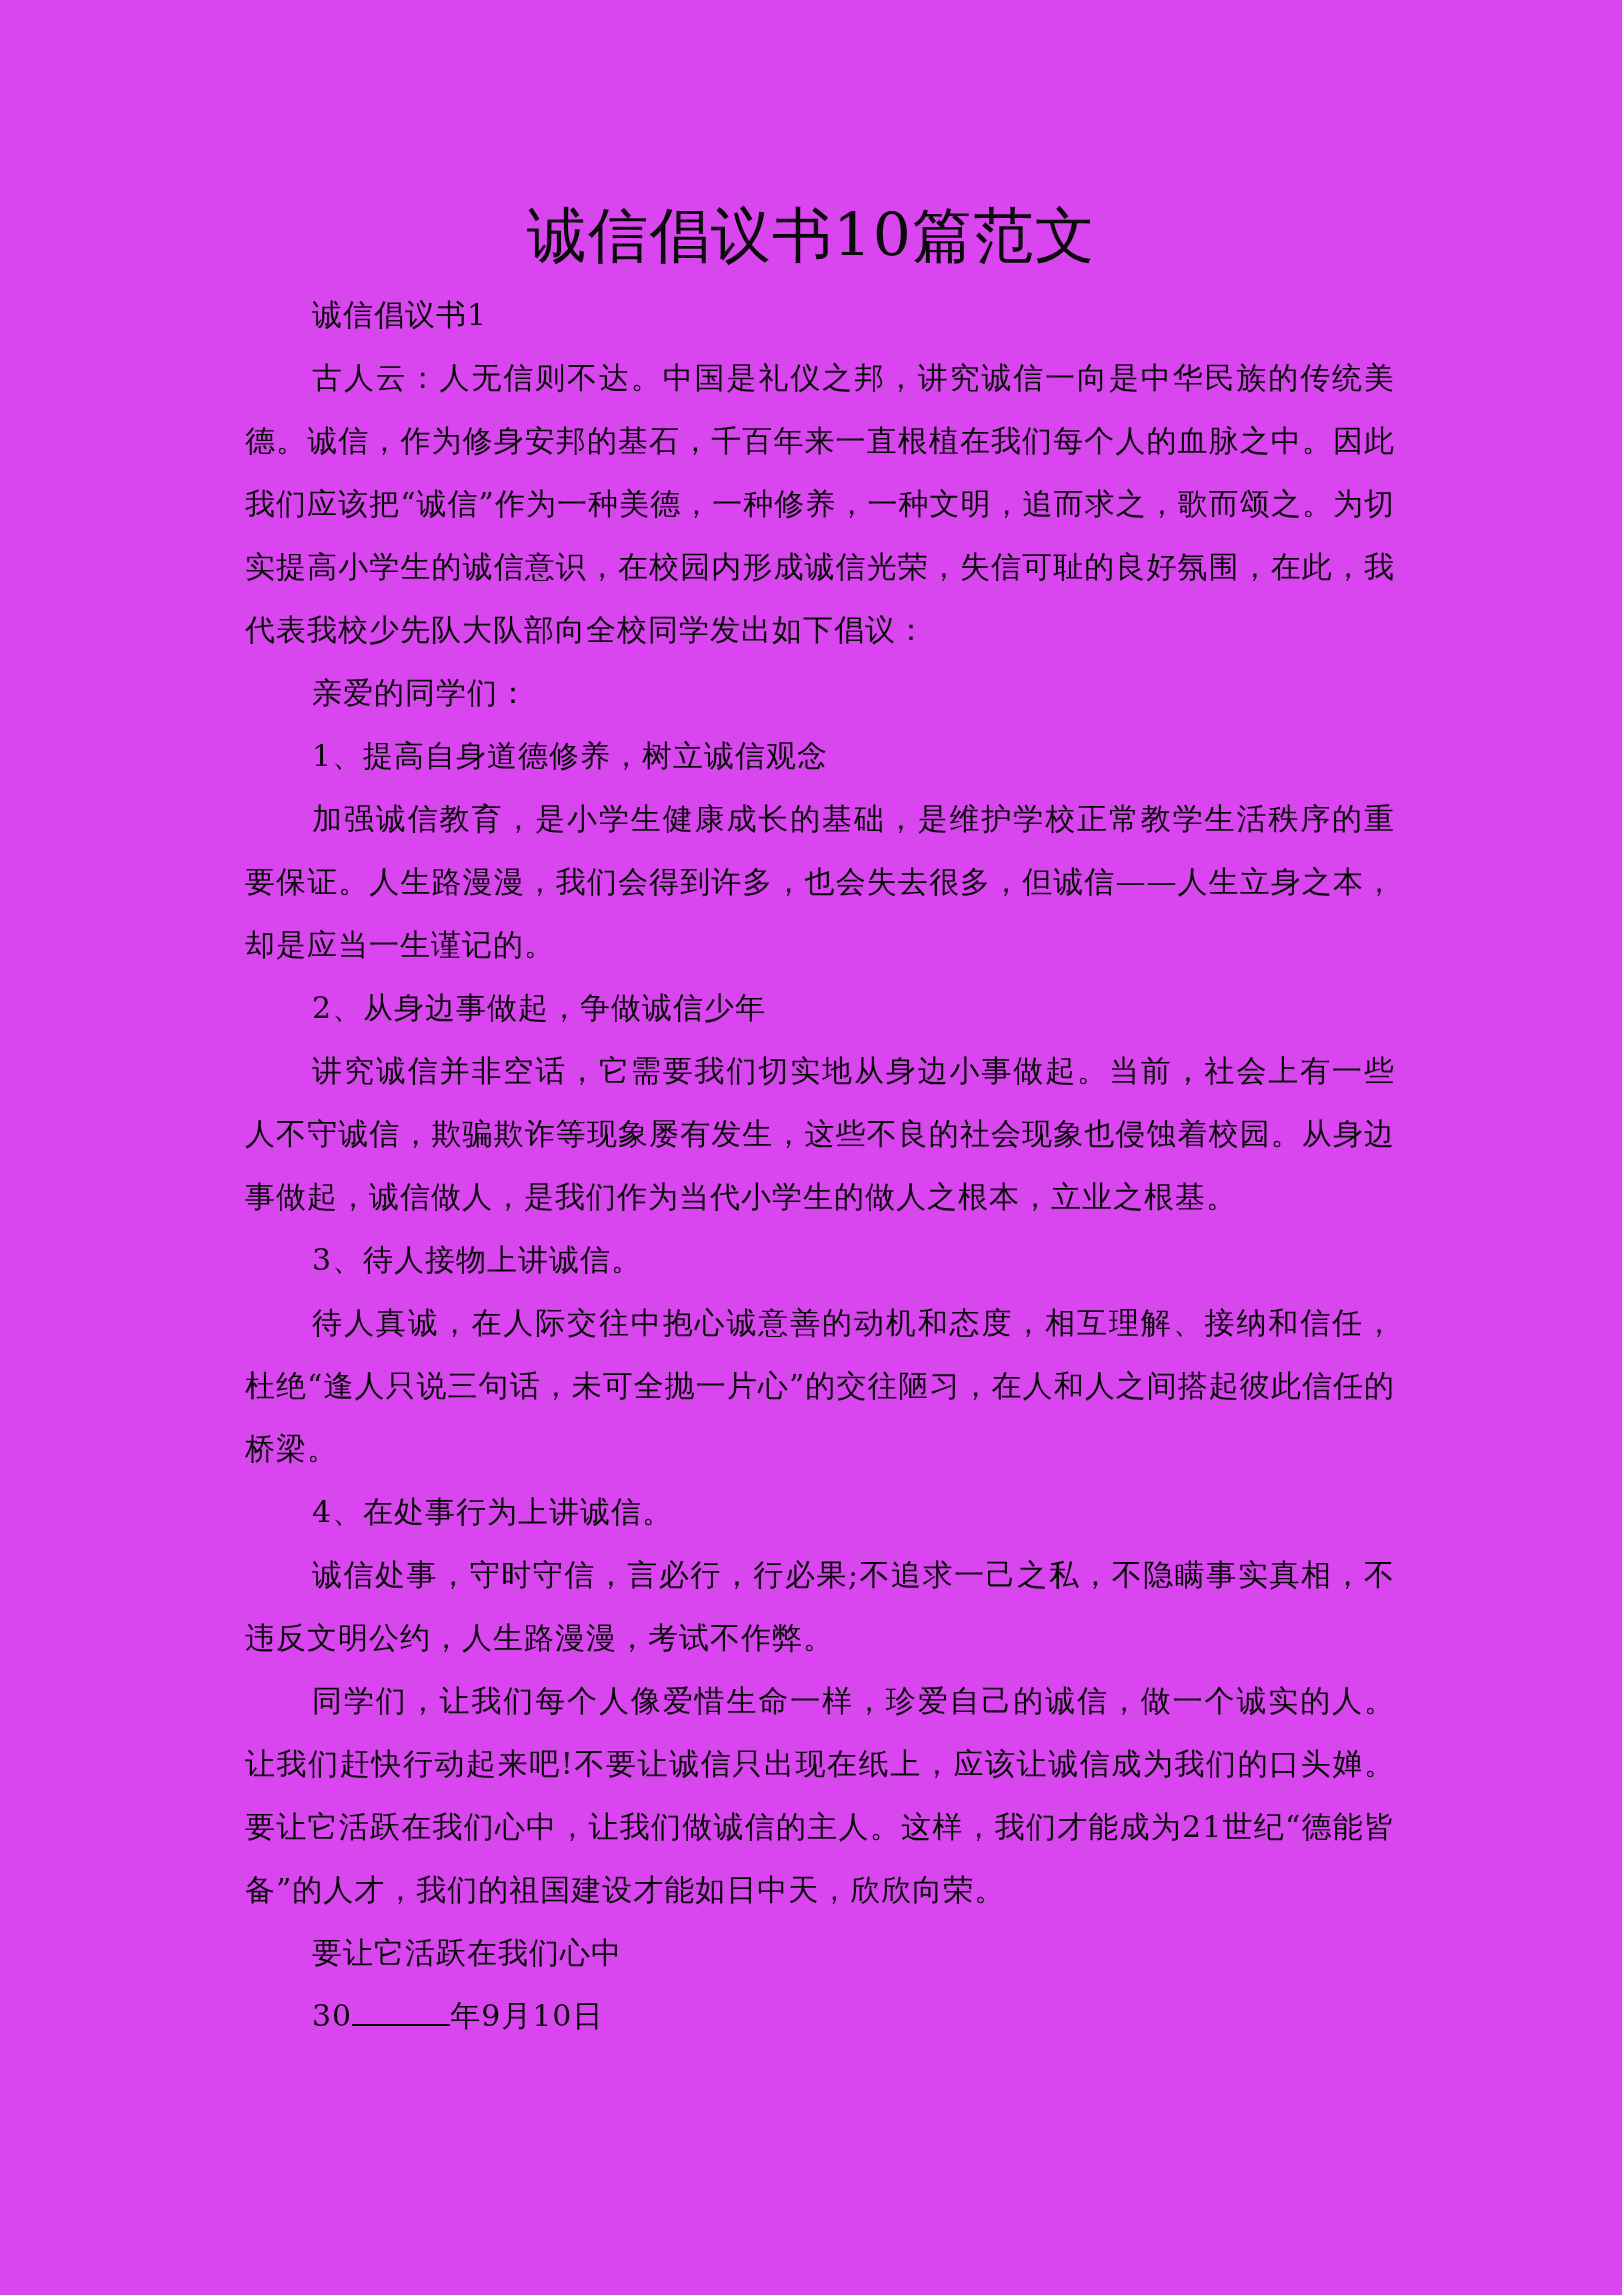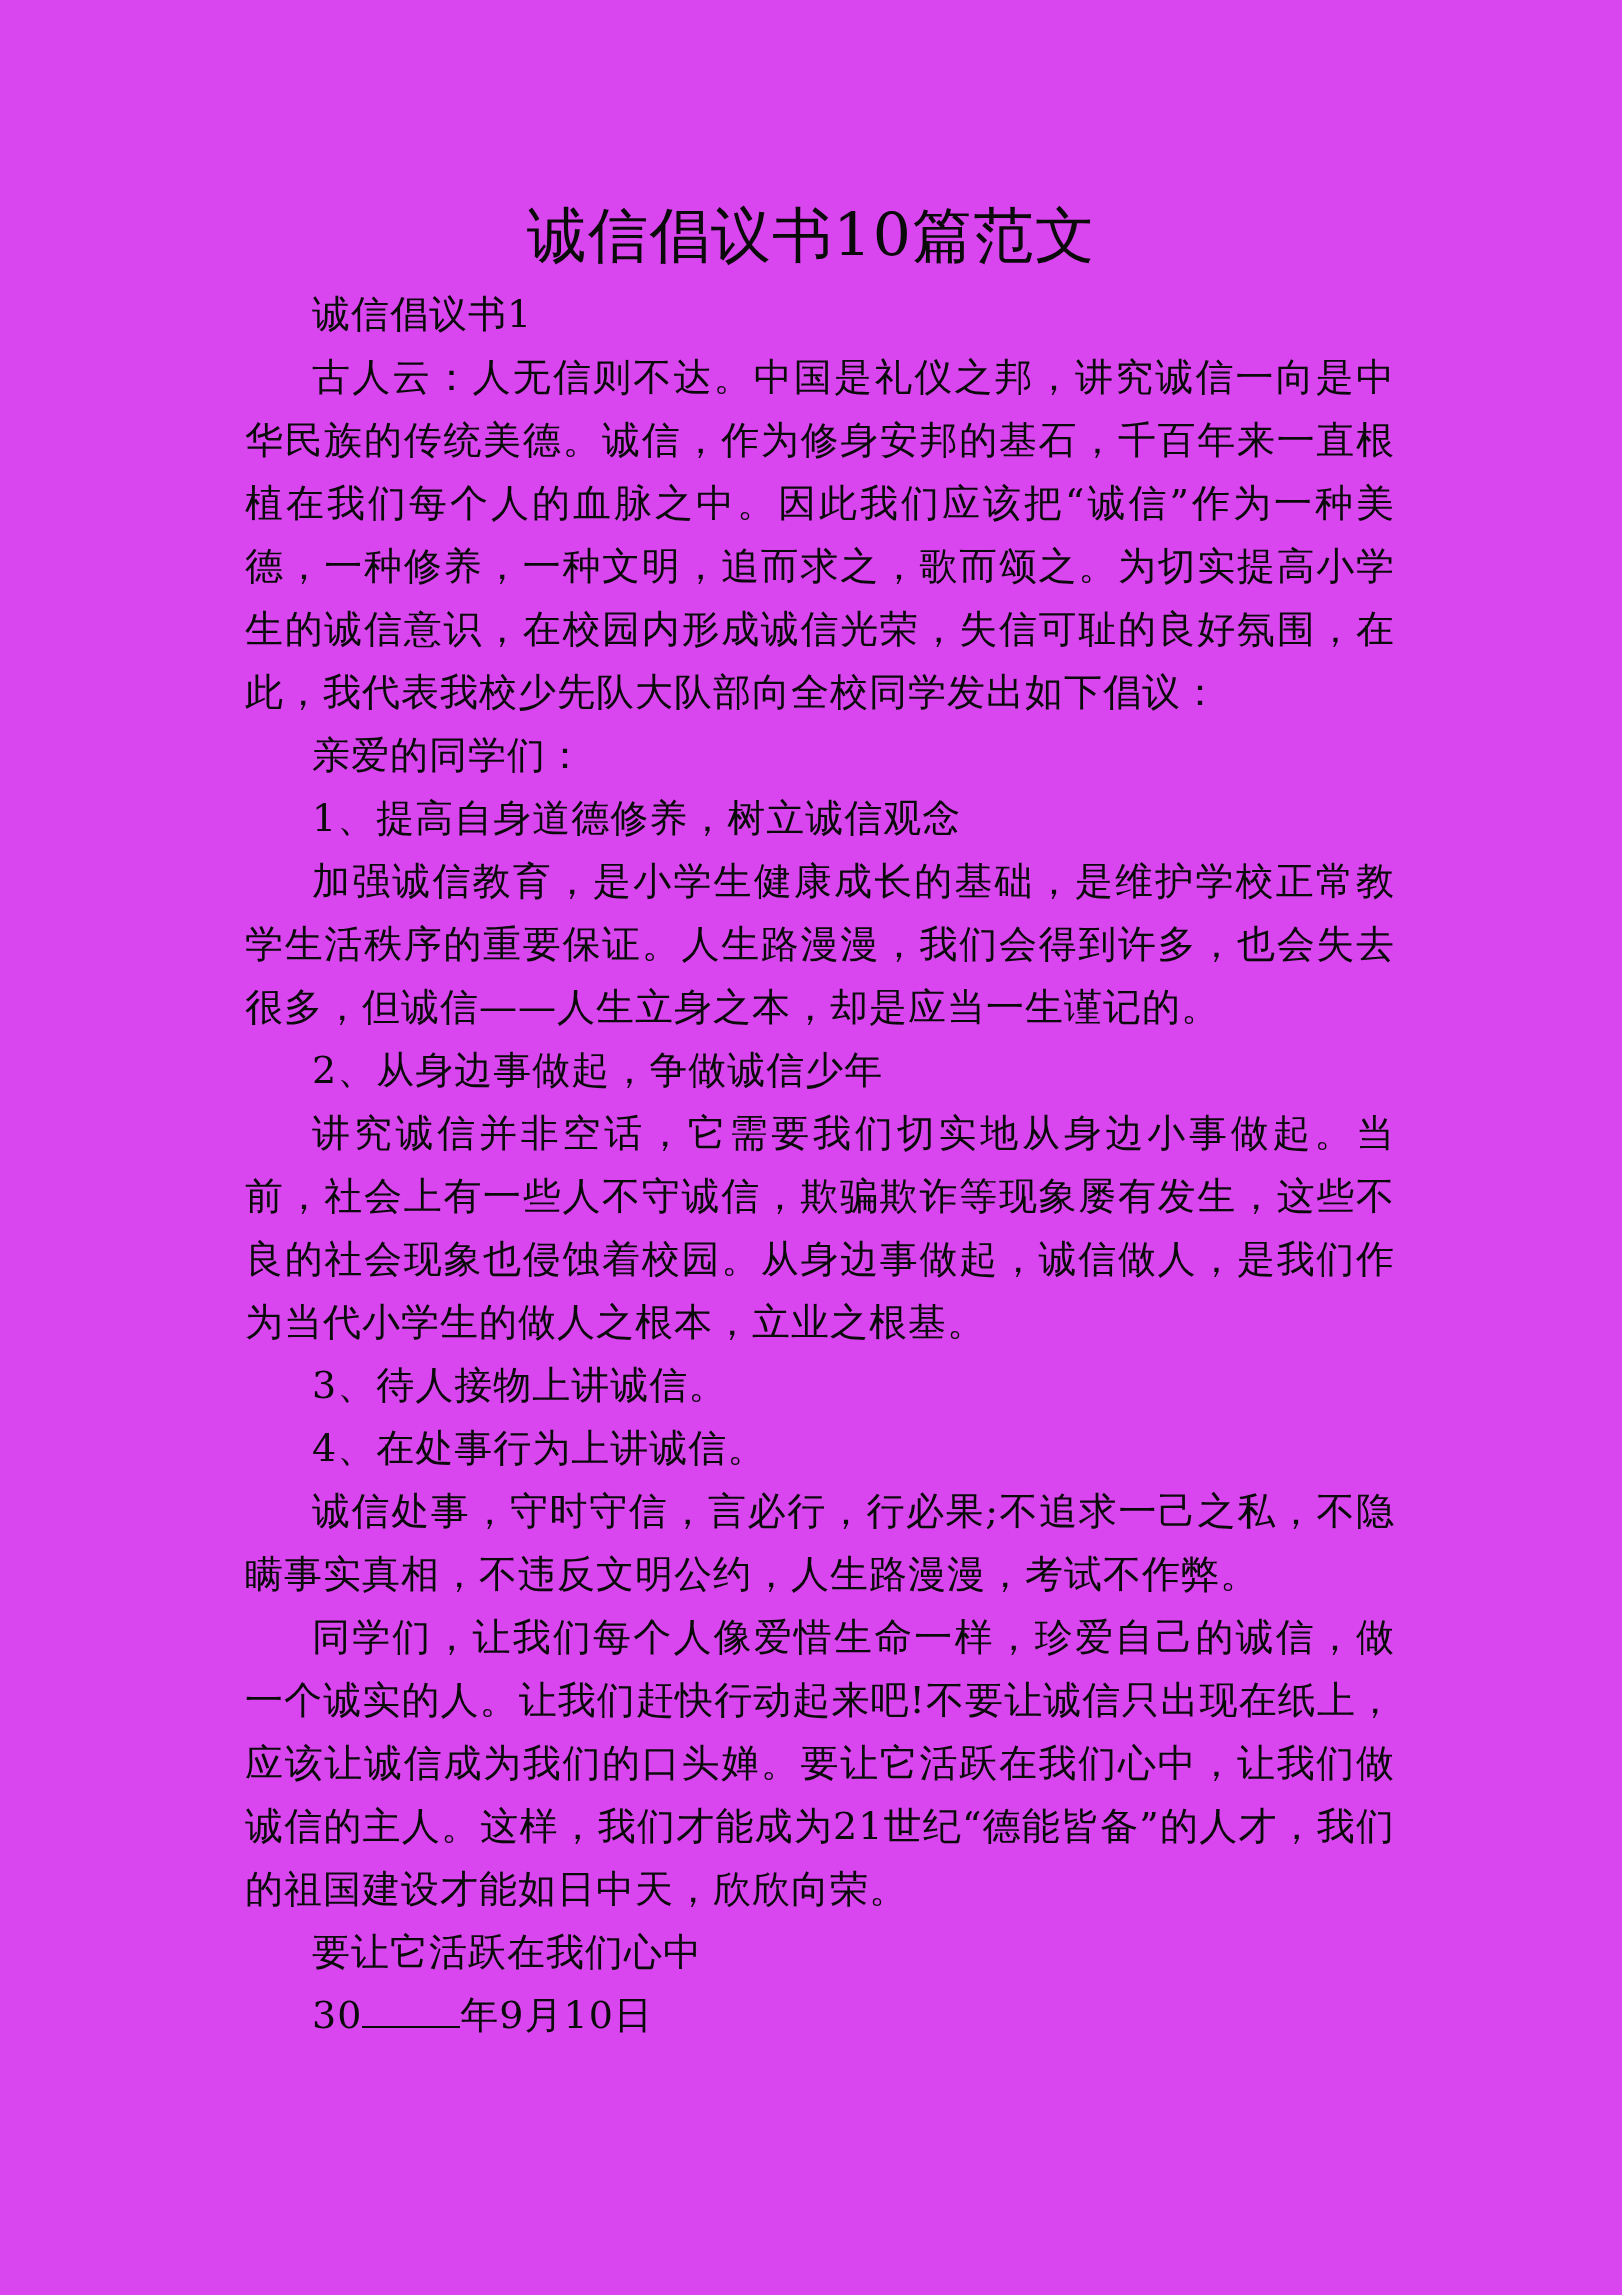"诚信倡议书1" .body { font-size: 38px -> 30px }
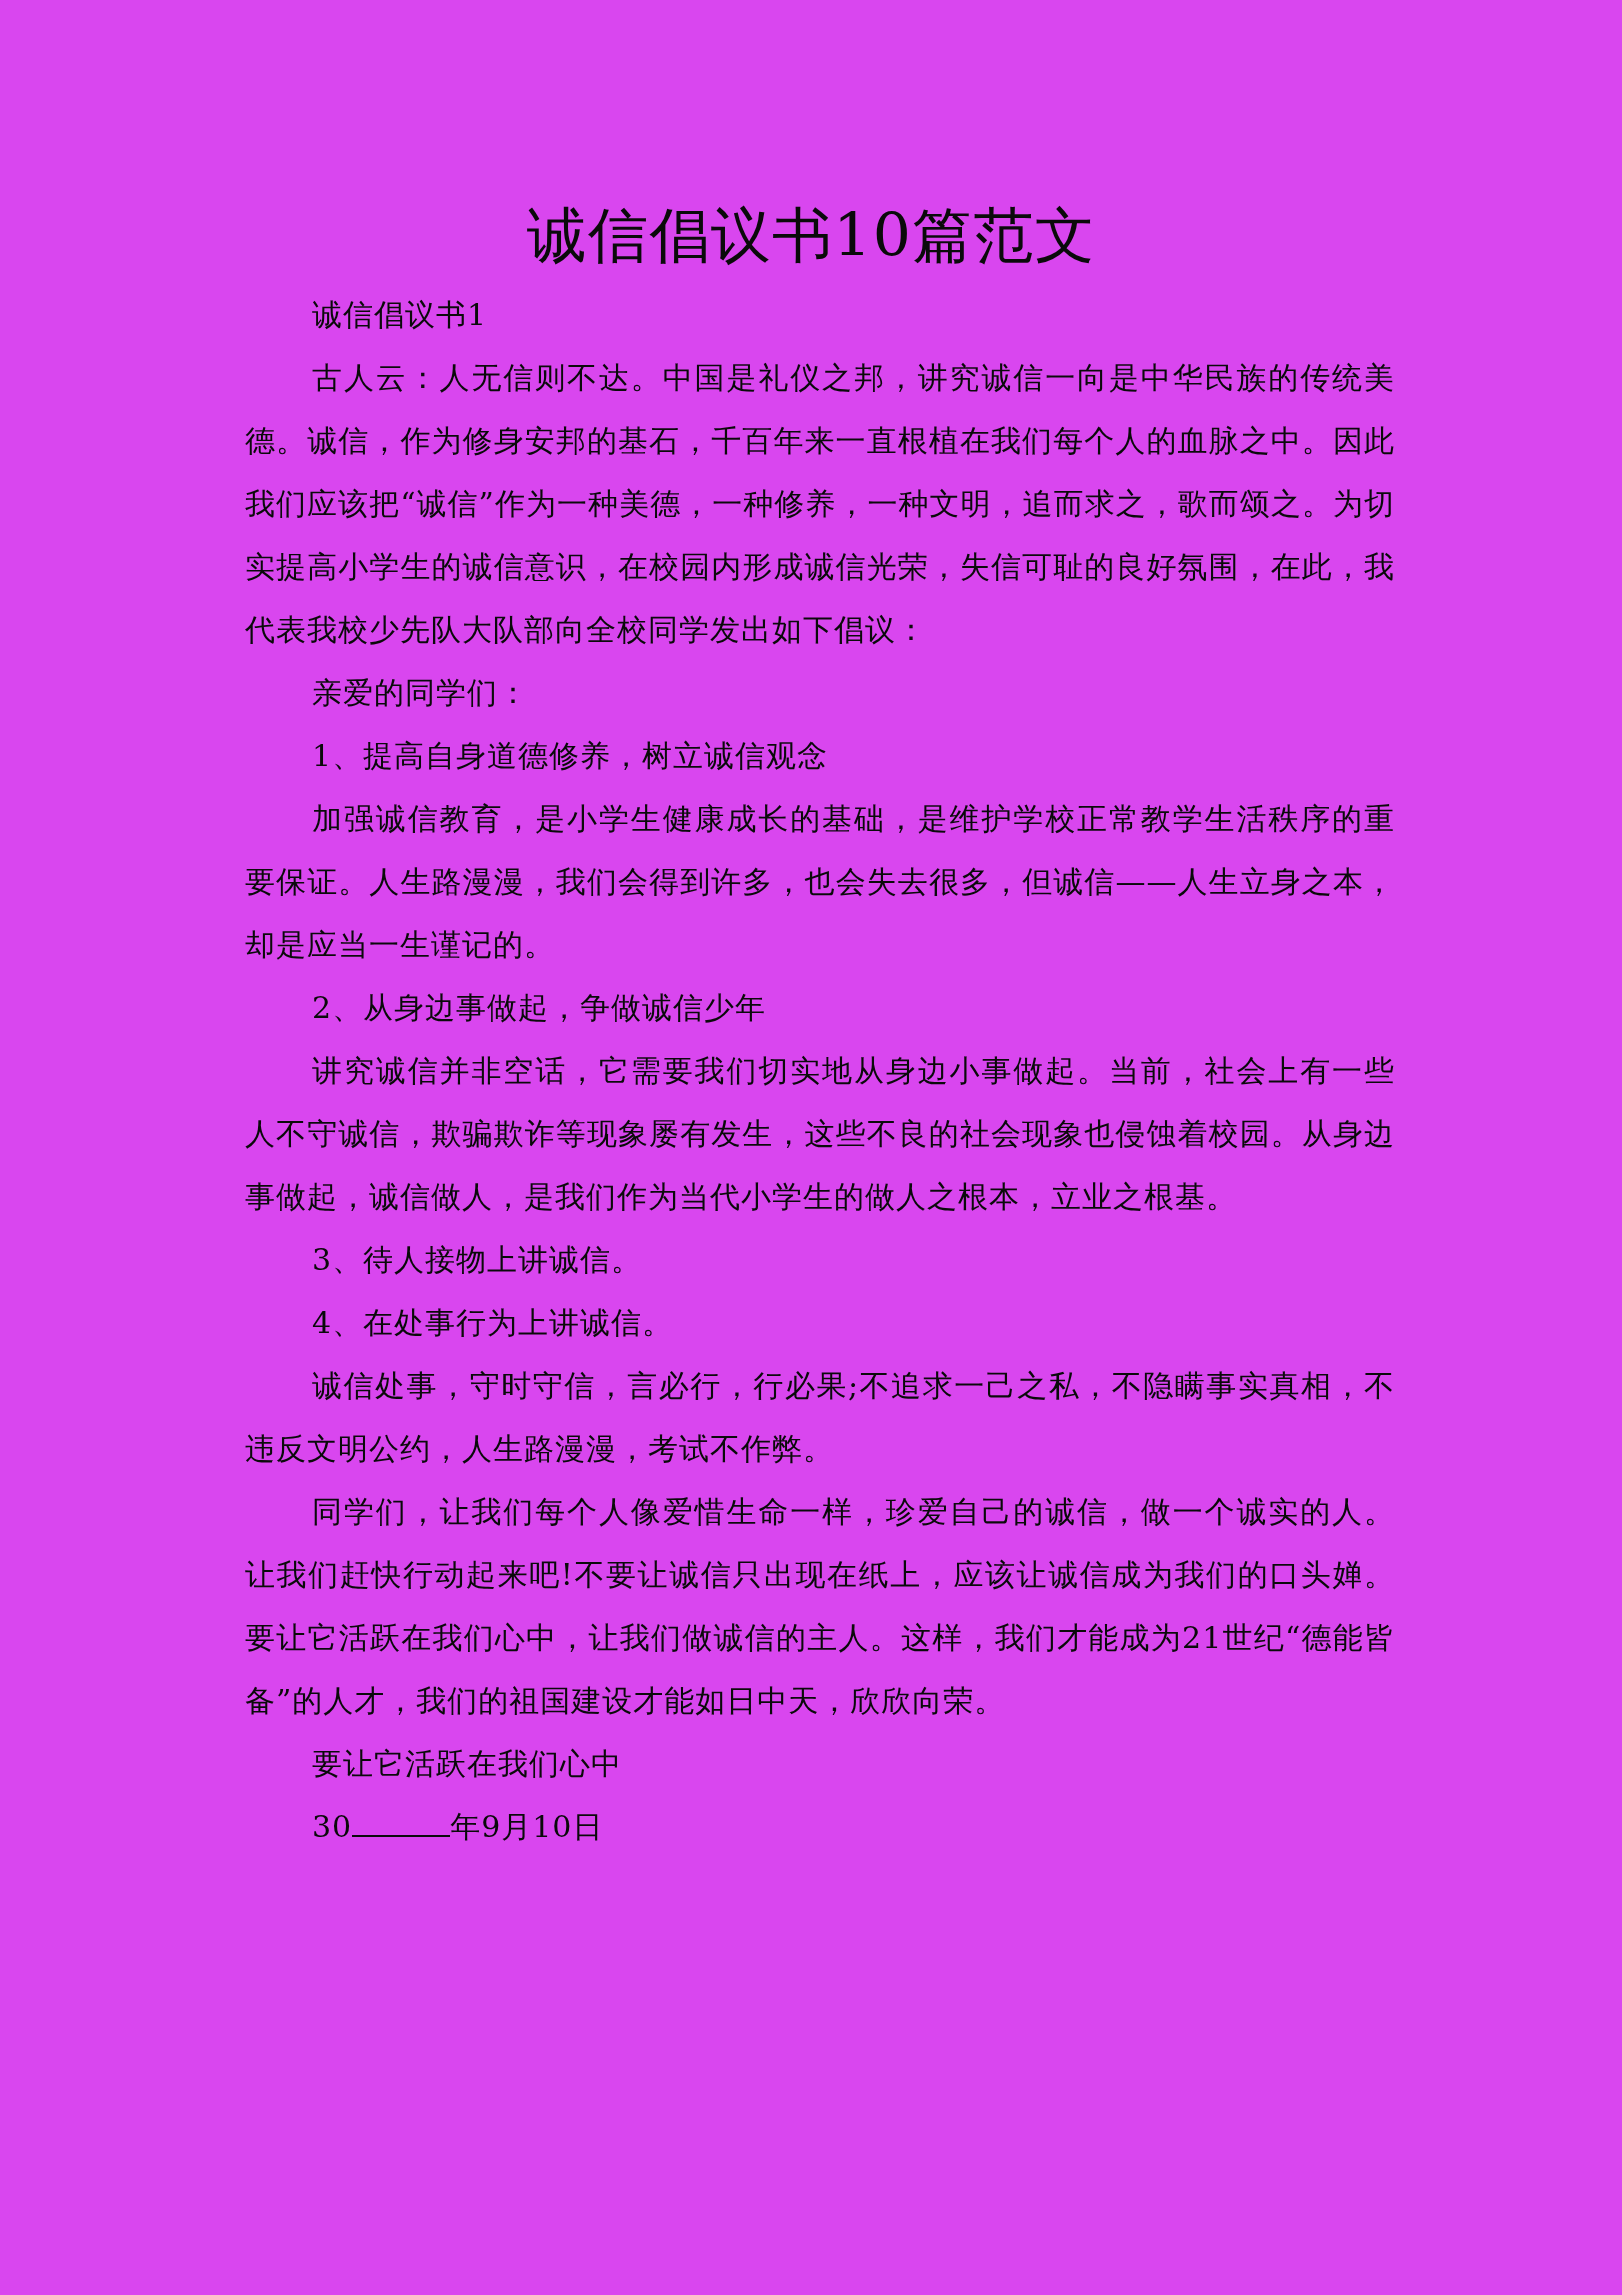"待人真诚，在人际交往中抱心诚意善的动机和态度，相互理解、接纳和信任，杜绝“逢人只" p.indent { html: none -> <p>待人真诚，在人际交往中抱心诚意善的动机和态度，相互理解、接纳和信任，杜绝“逢人只说三句话，未可全抛一片心”的交往陋习，在人和人之间搭起彼此信任的桥梁。</p> }
